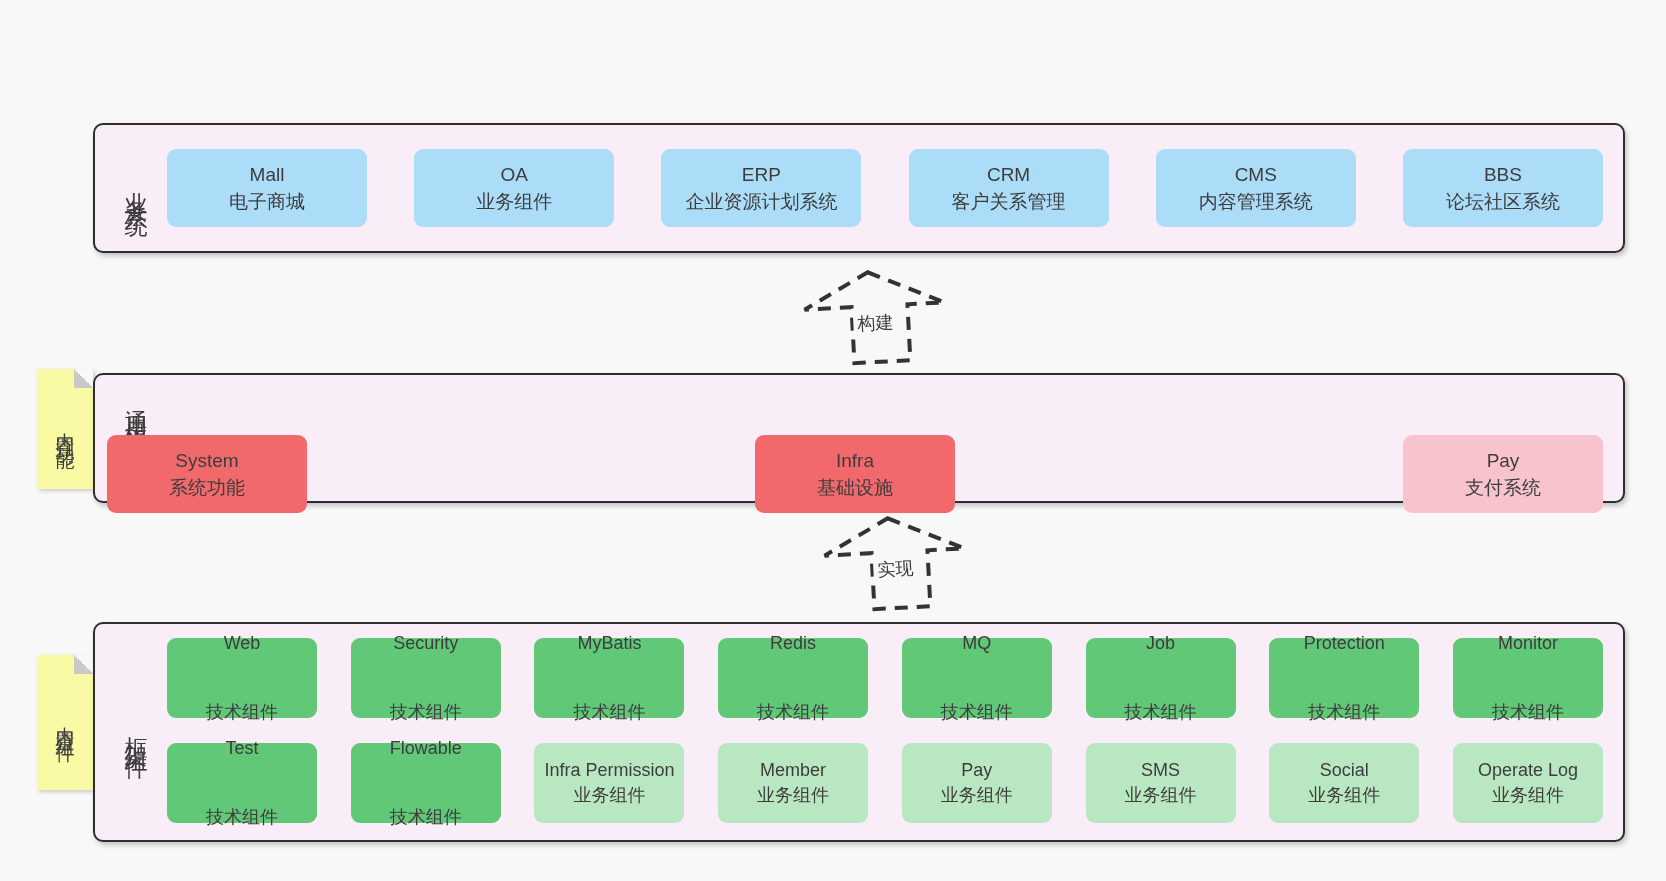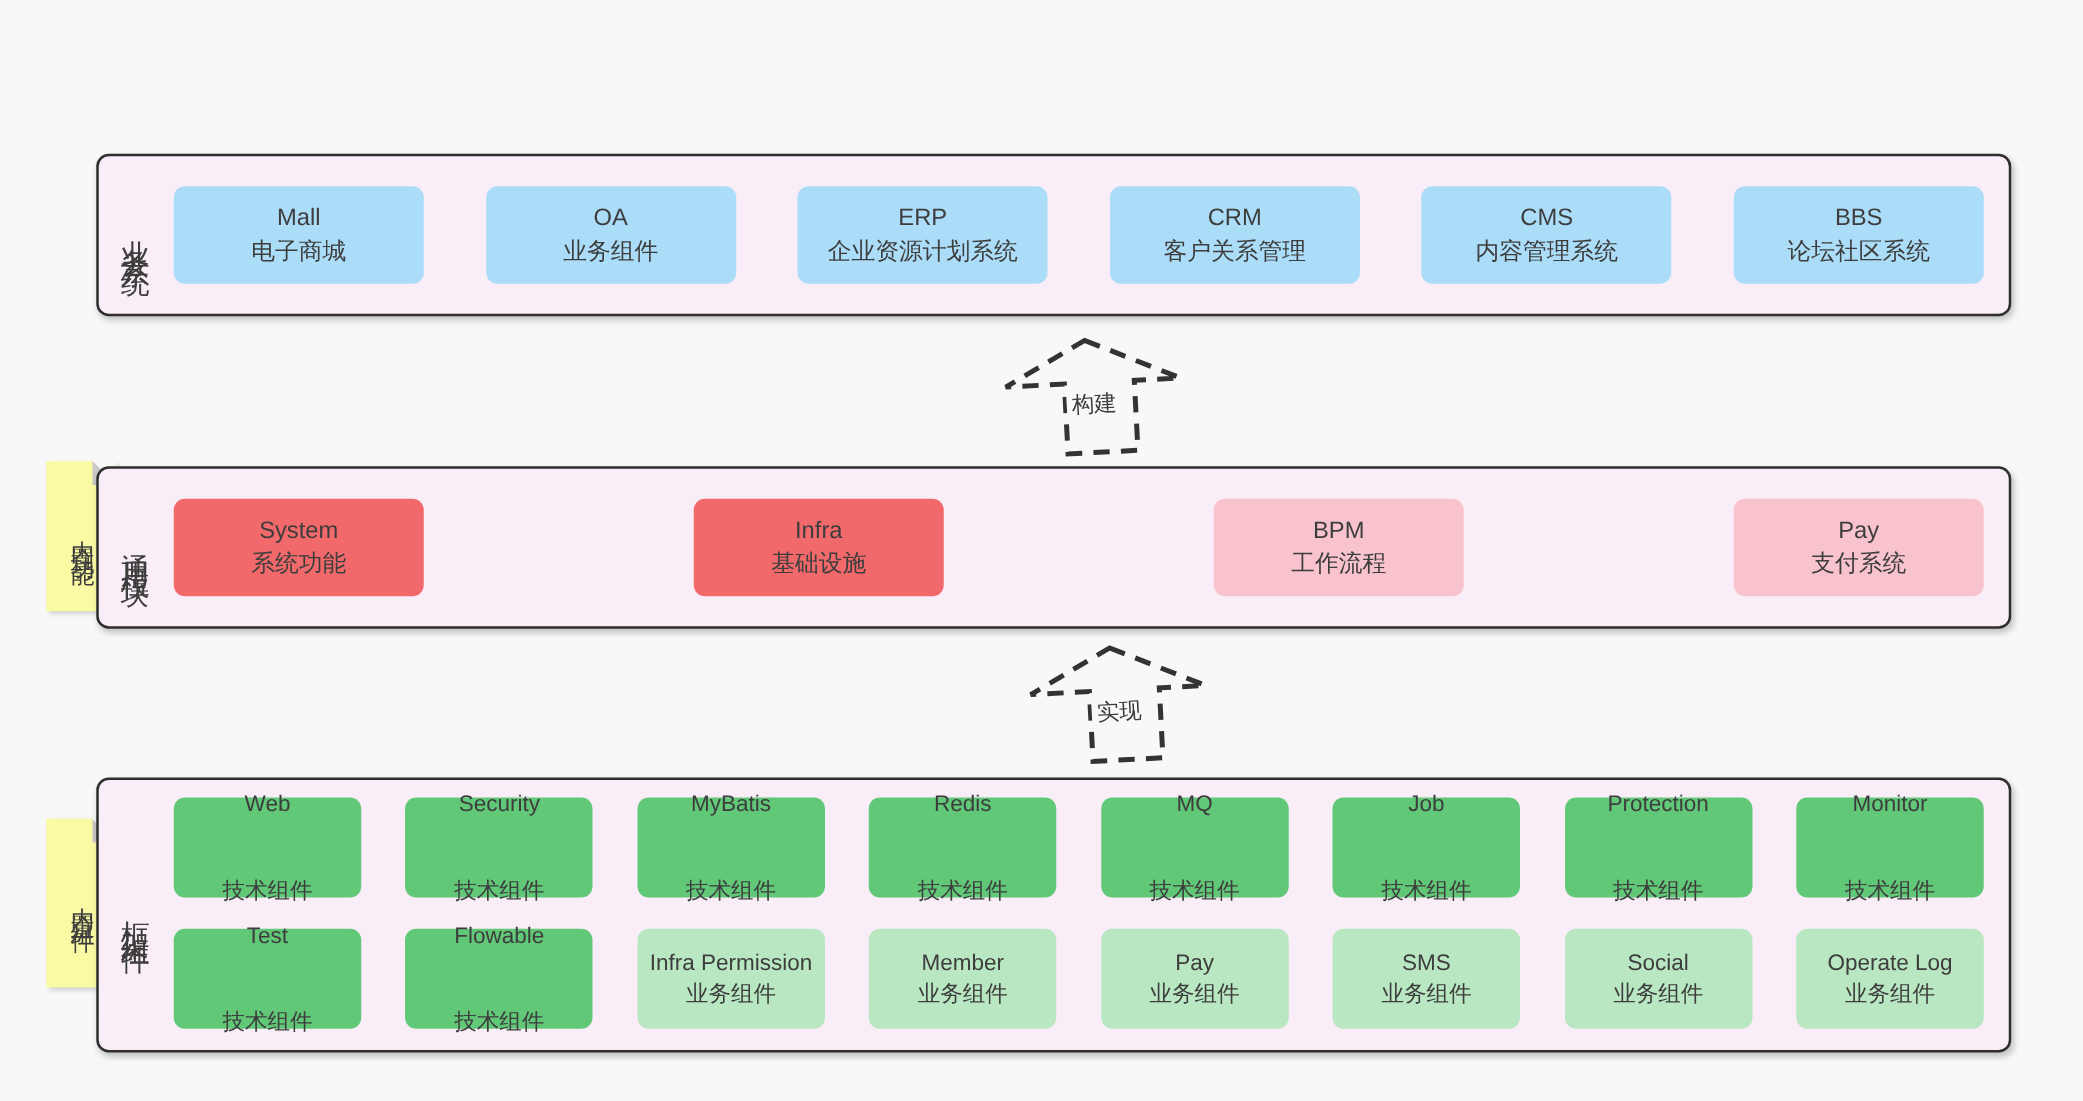"Mall" .band { left: 77px -> 93px; padding-left: none -> 12px }
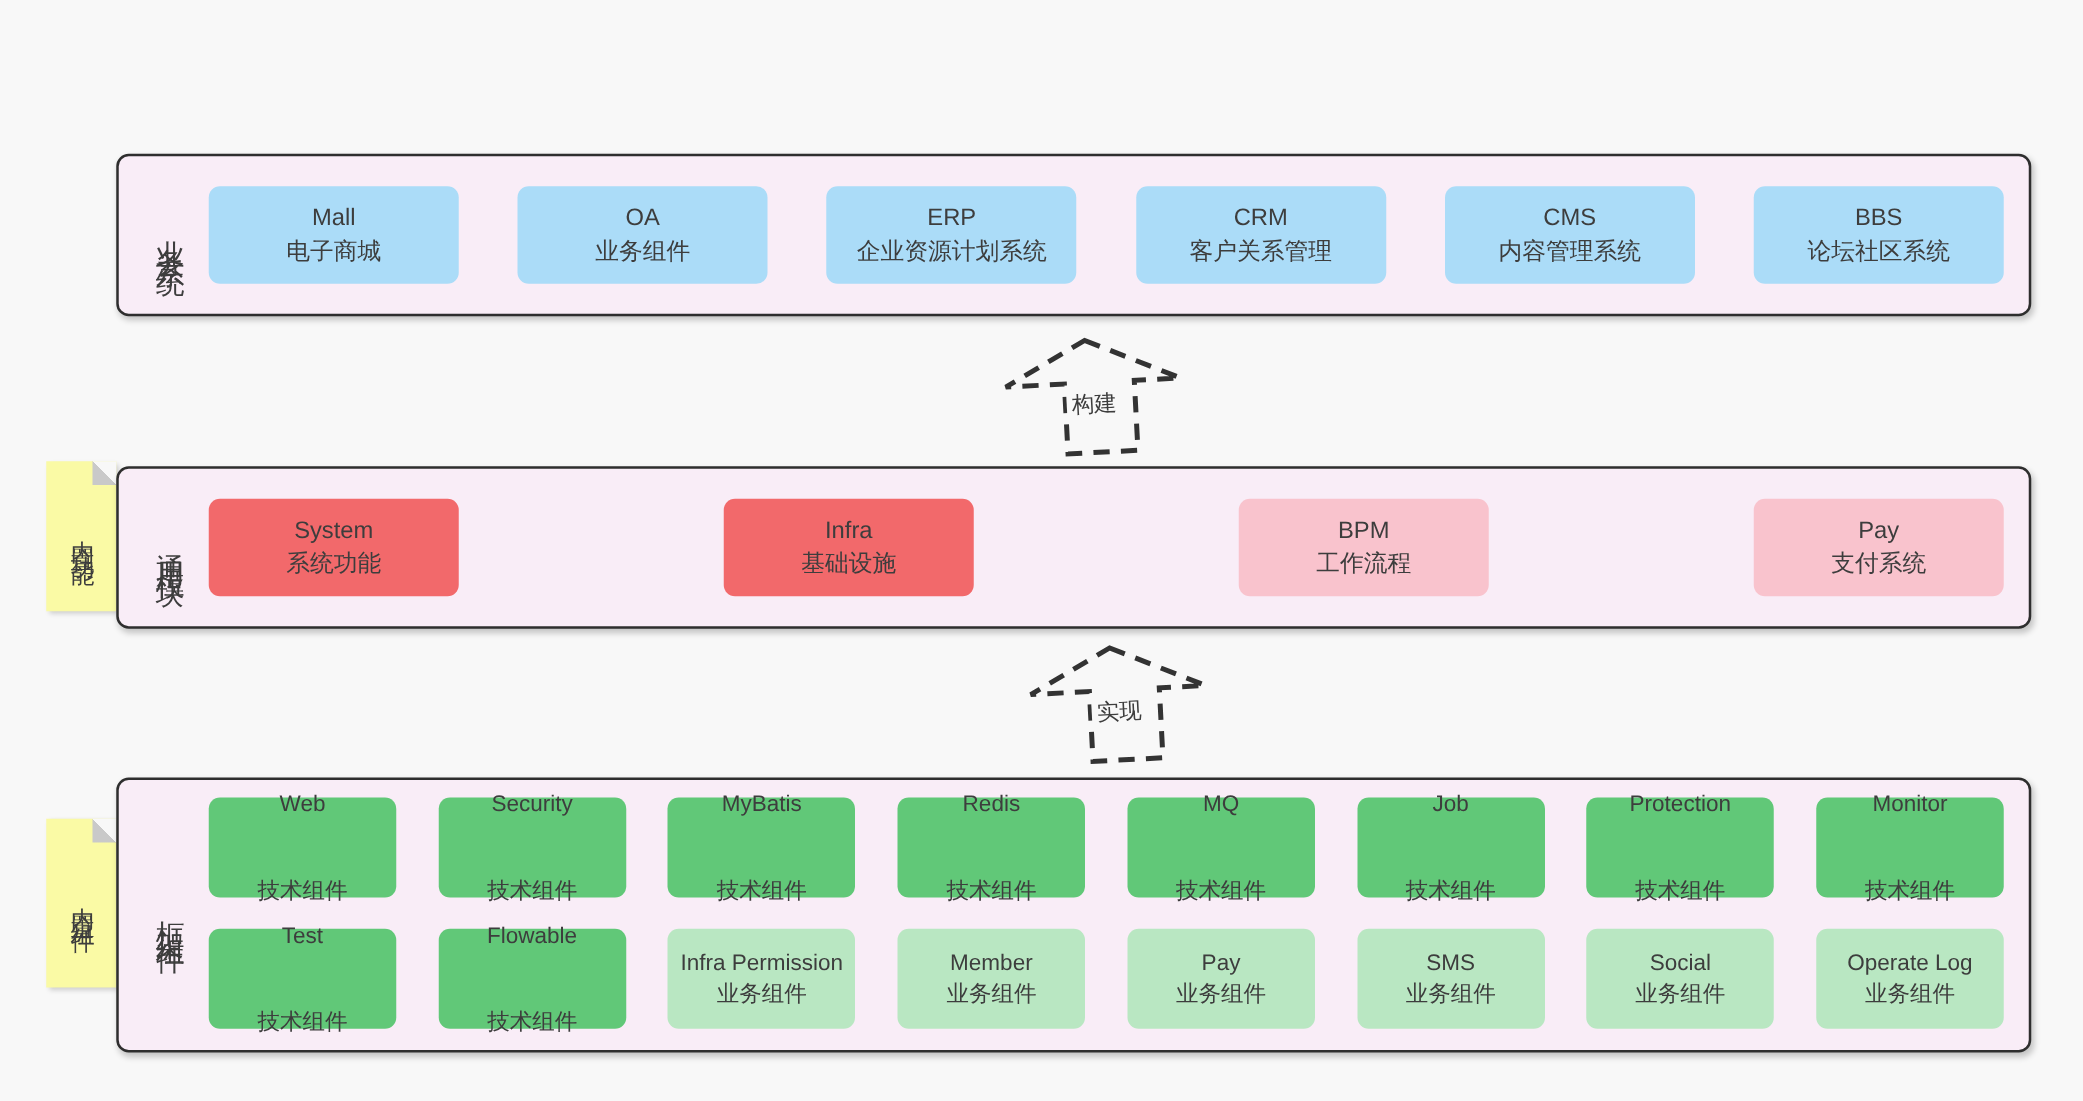"System" .band2 { flex-direction: none -> column }
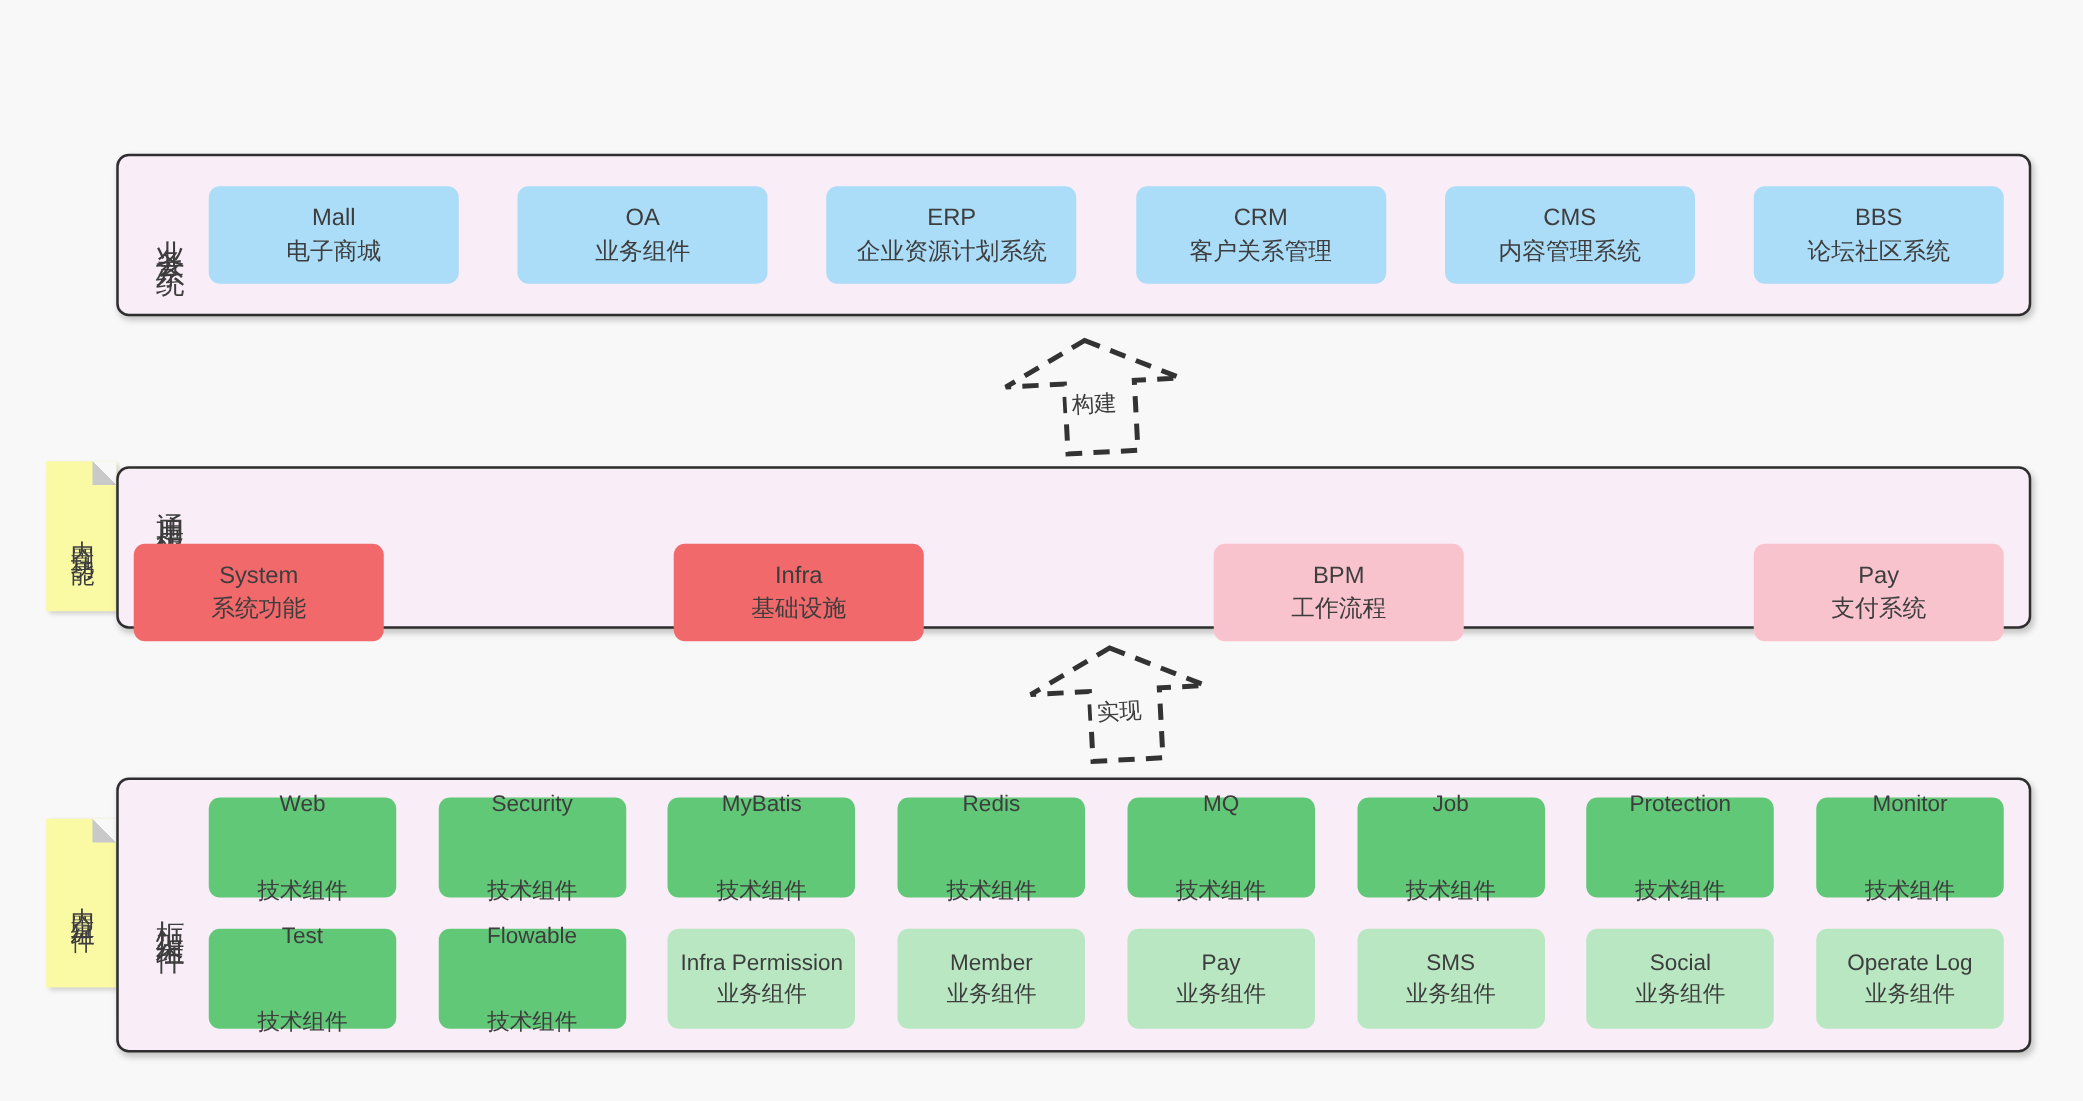"BPM" div.box { html: <div> <div>BPM</div> <div>工作流程</div> </div> -> none }
